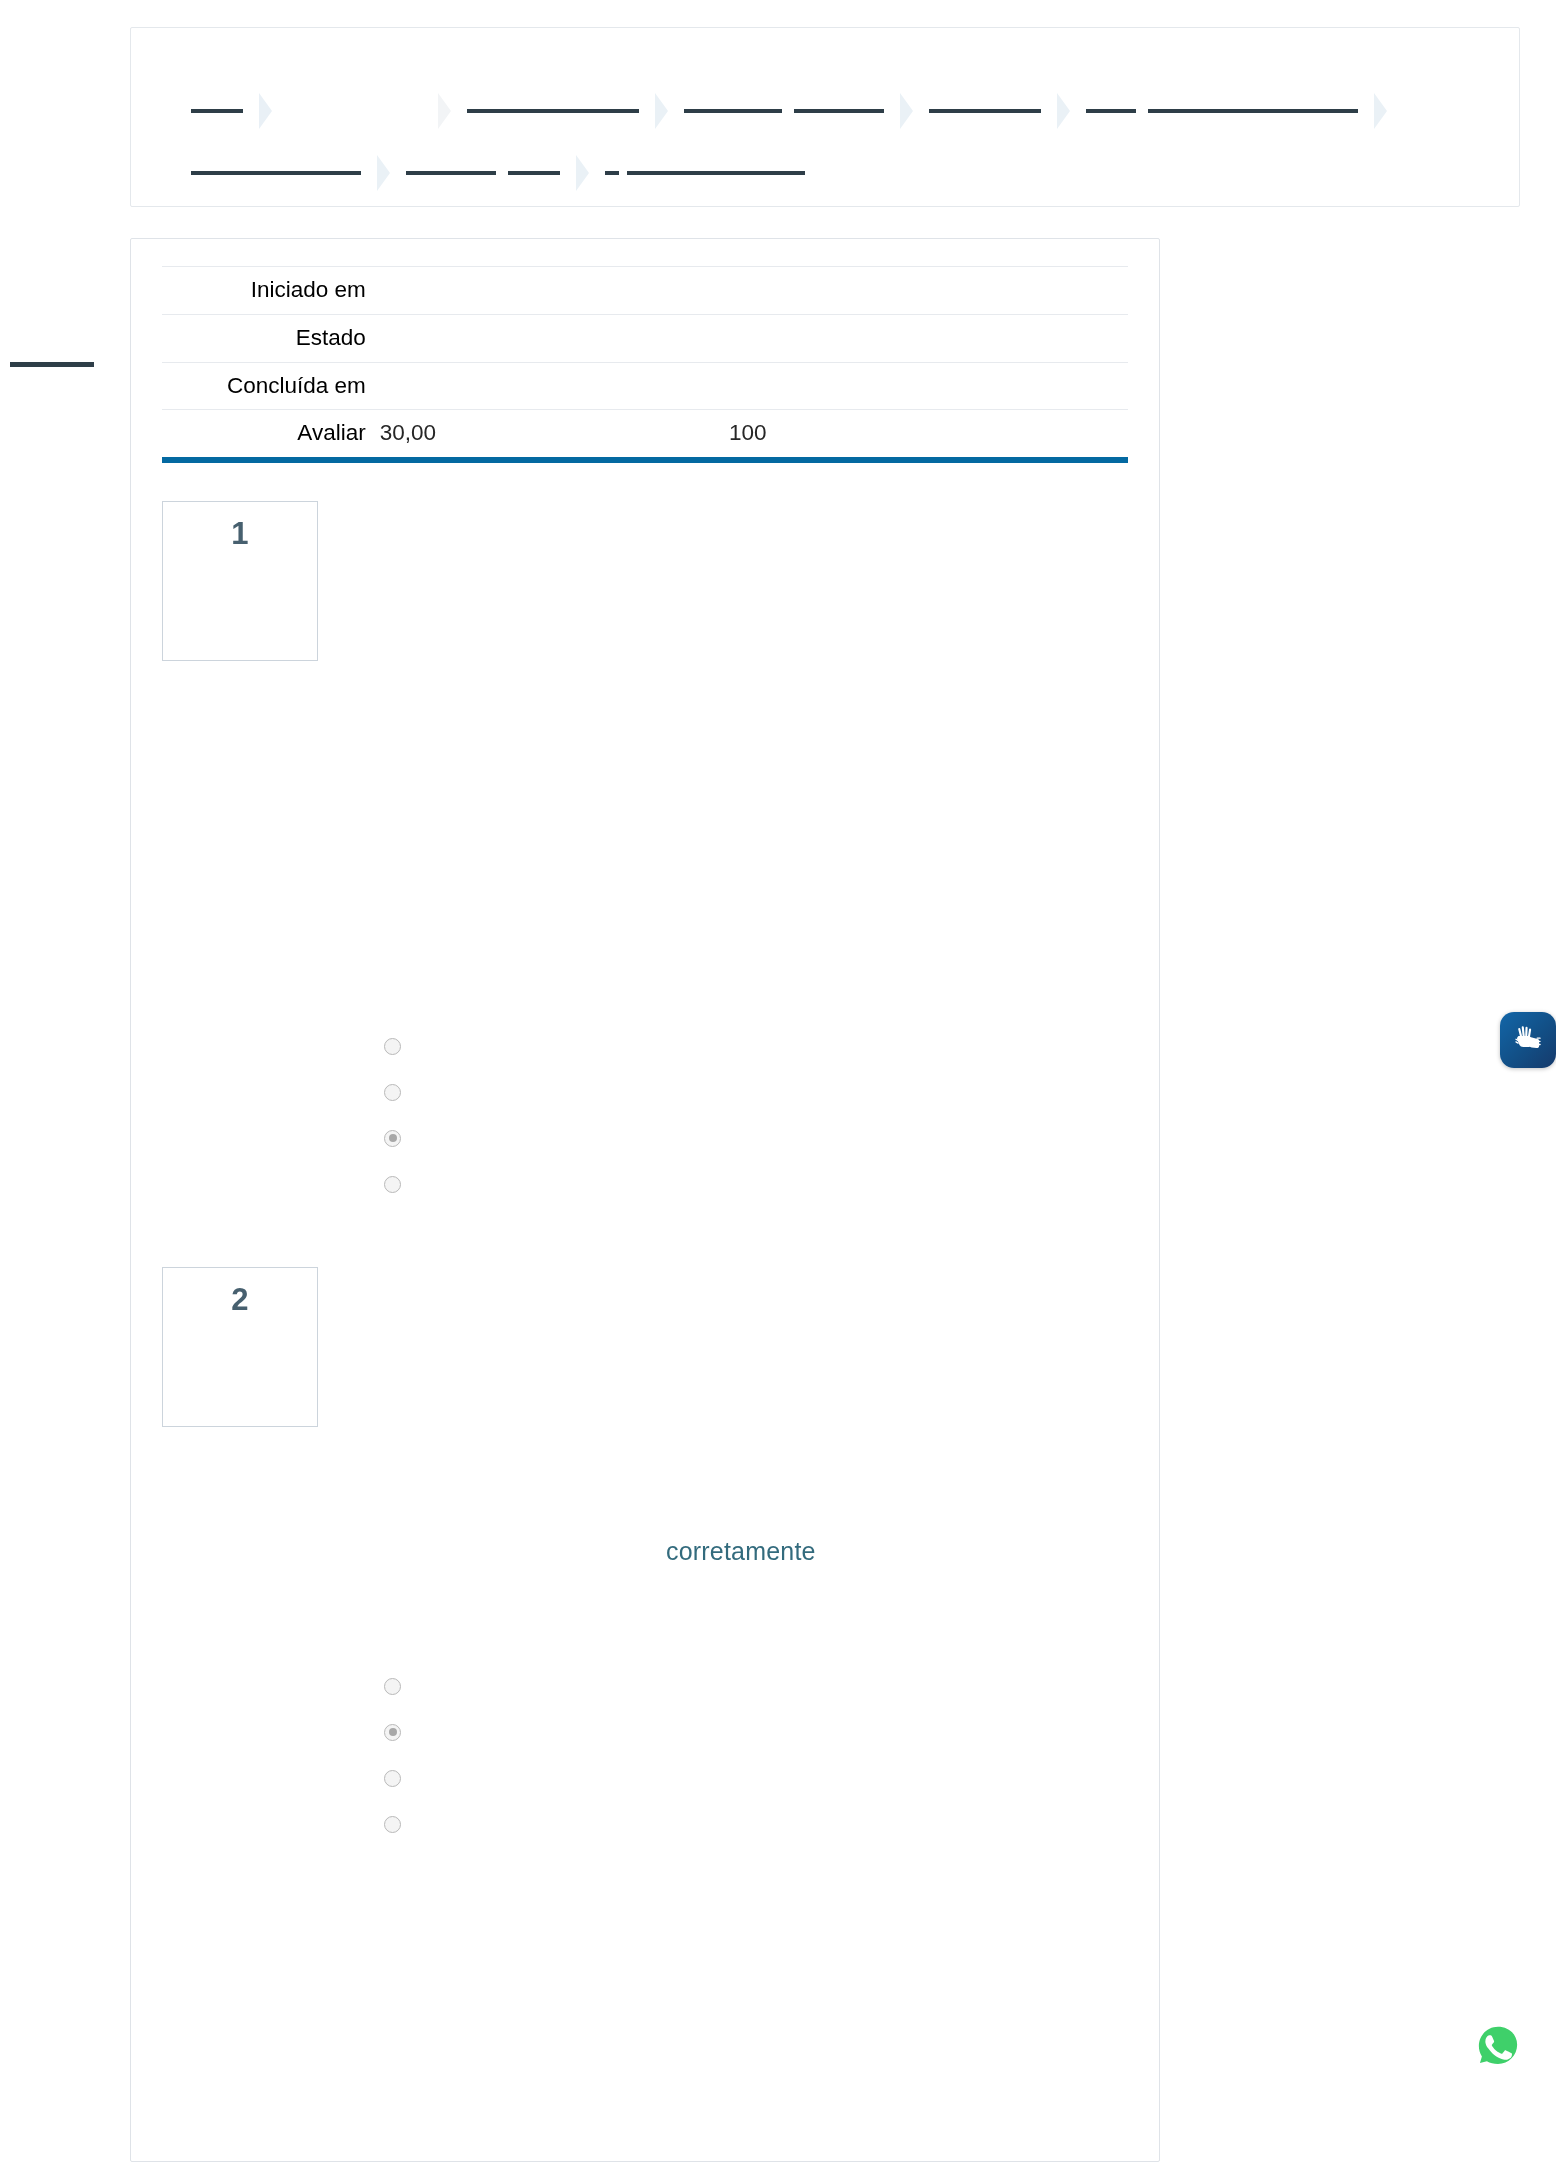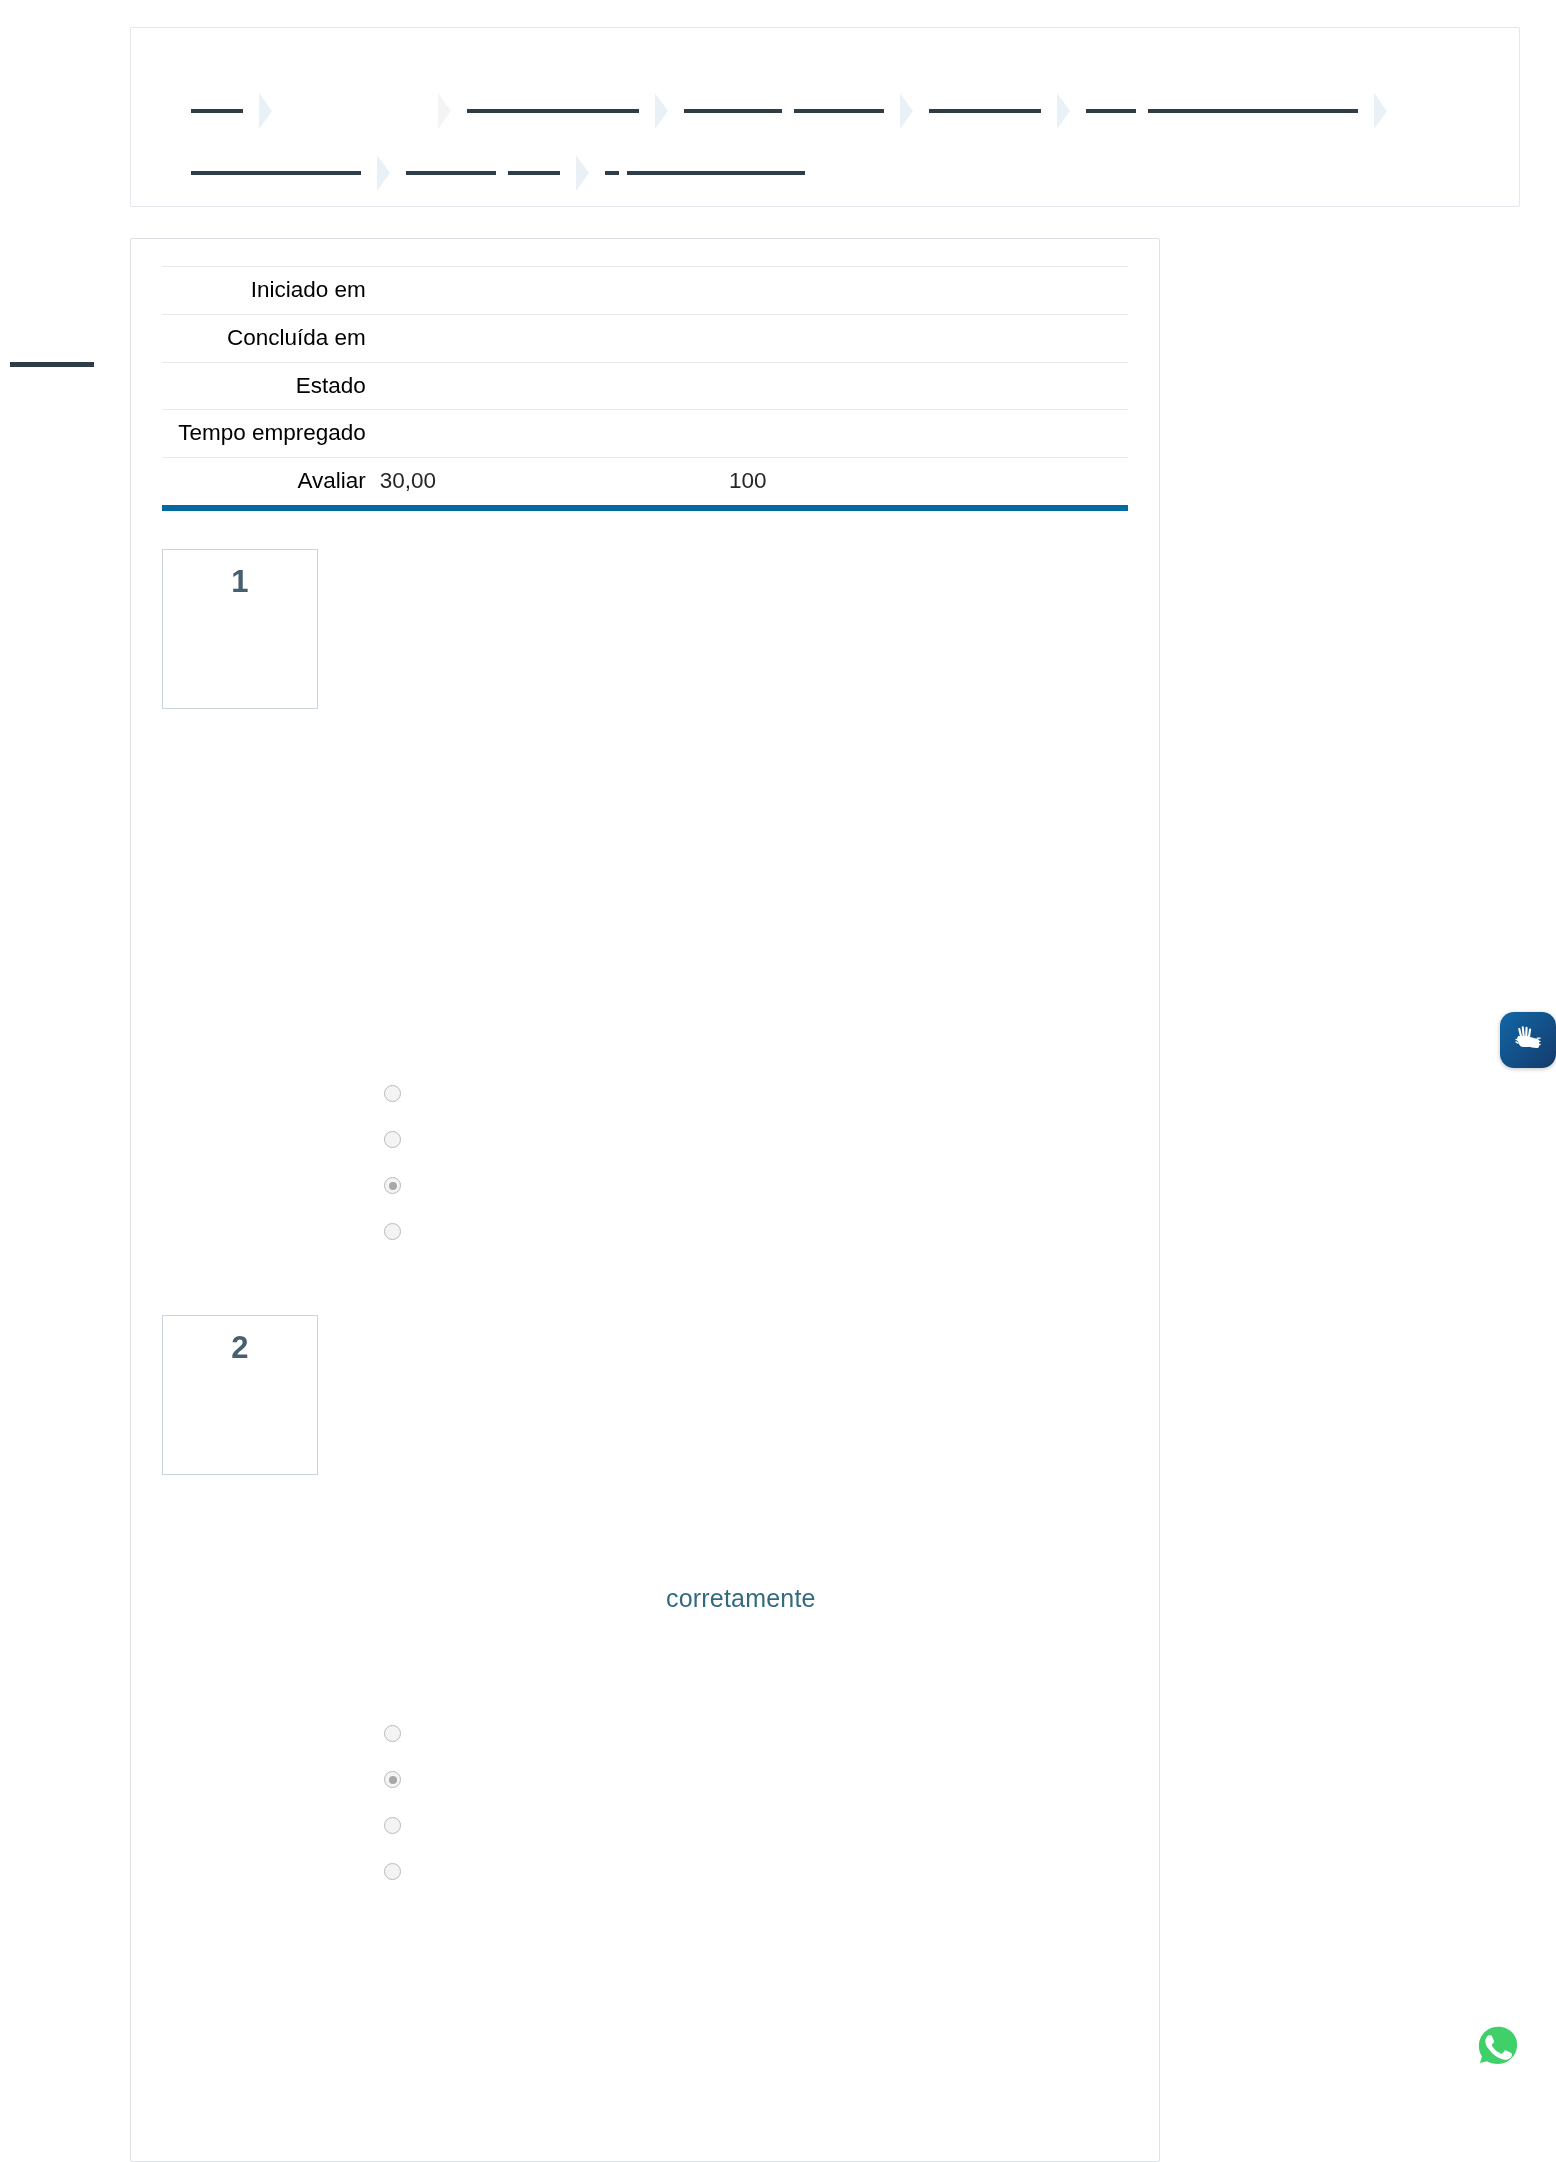"Concluída em" tr { order: before "Estado" -> after "Estado" }
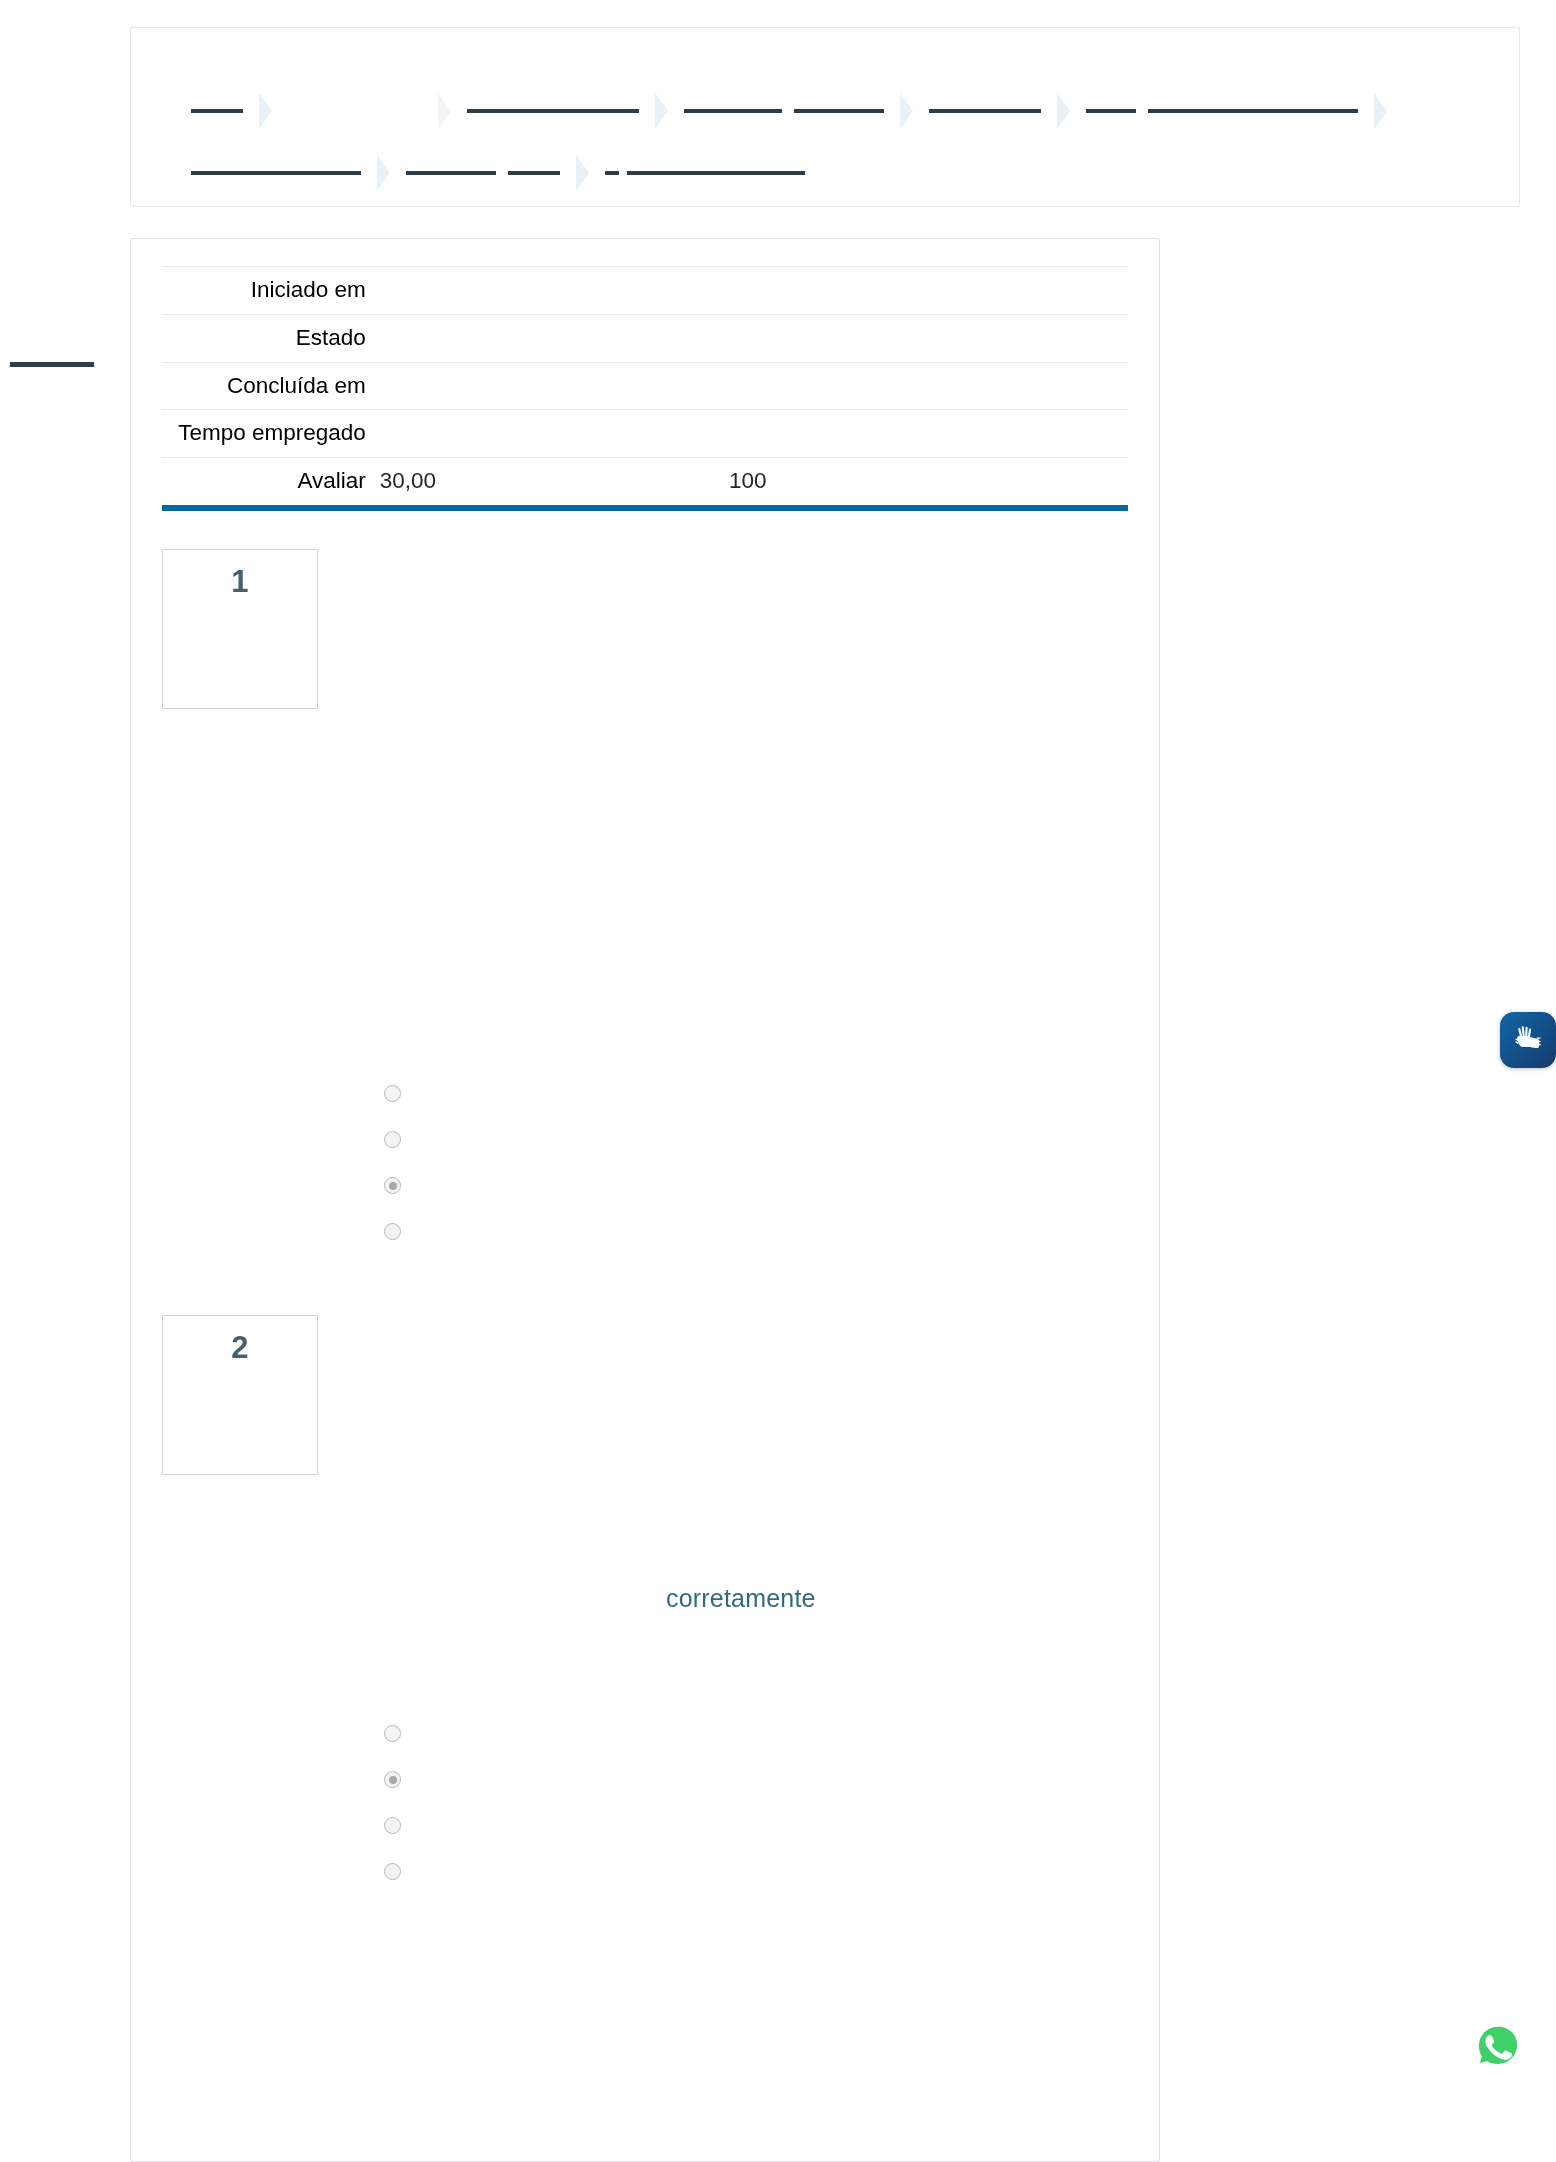"Tempo empregado" tr { html: <tr> <td>Tempo empregado</td> <td></td> <td></td> </tr> -> none }
